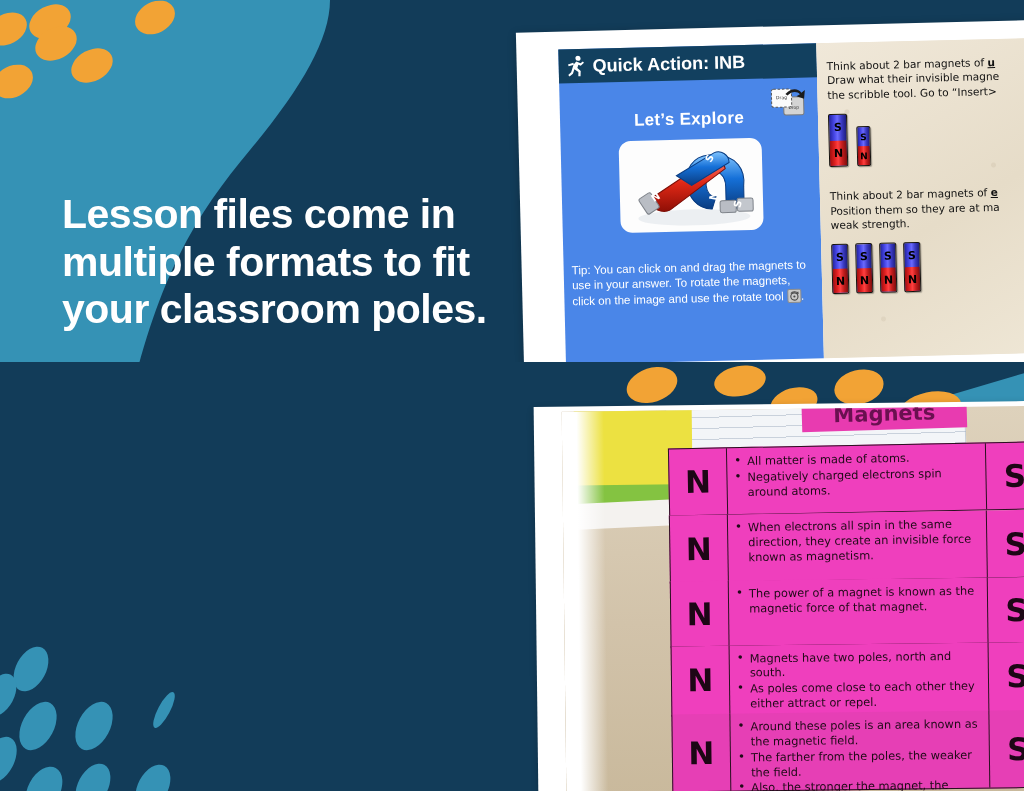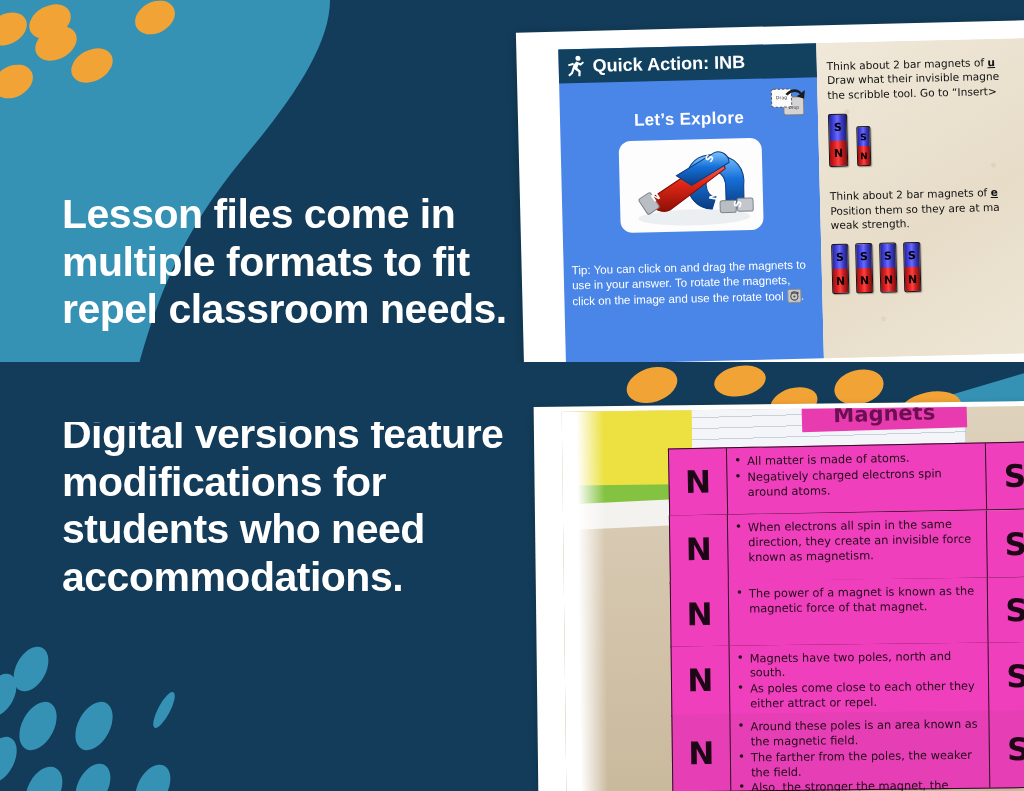"Lesson files come in multiple" div.headline { text: repel classroom needs -> your classroom poles }
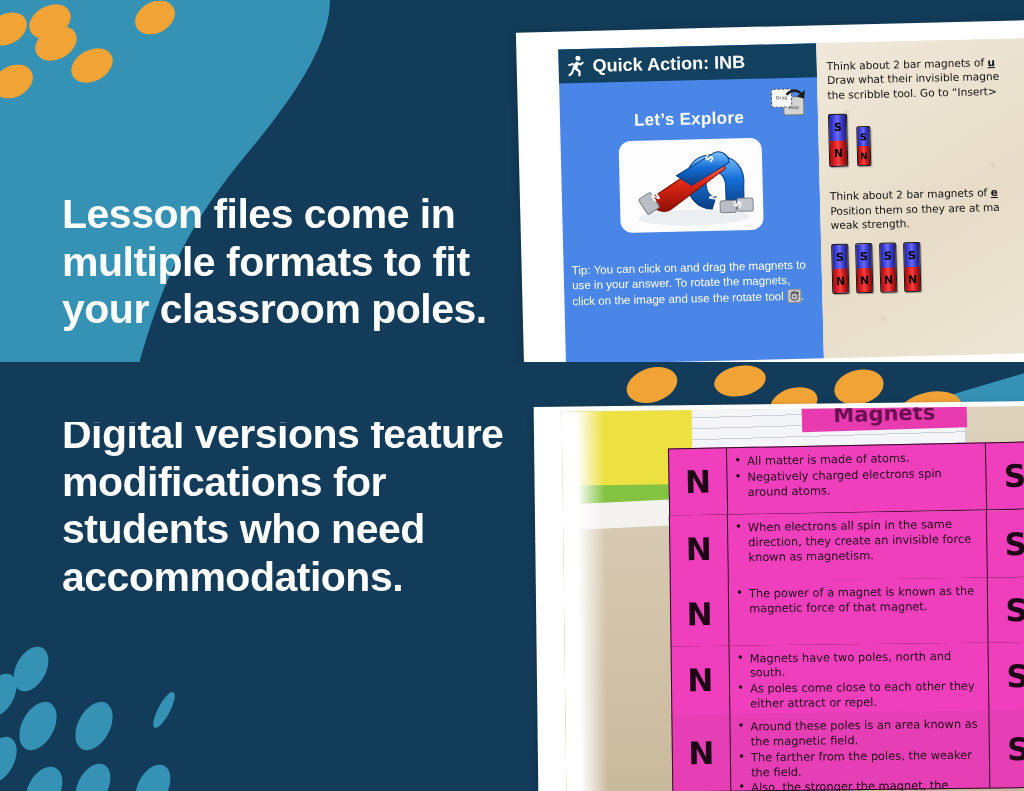"Digital versions feature modifications" div.headline { html: <div>Digital versions feature modifications for students who need accommodations.</div> -> none }
